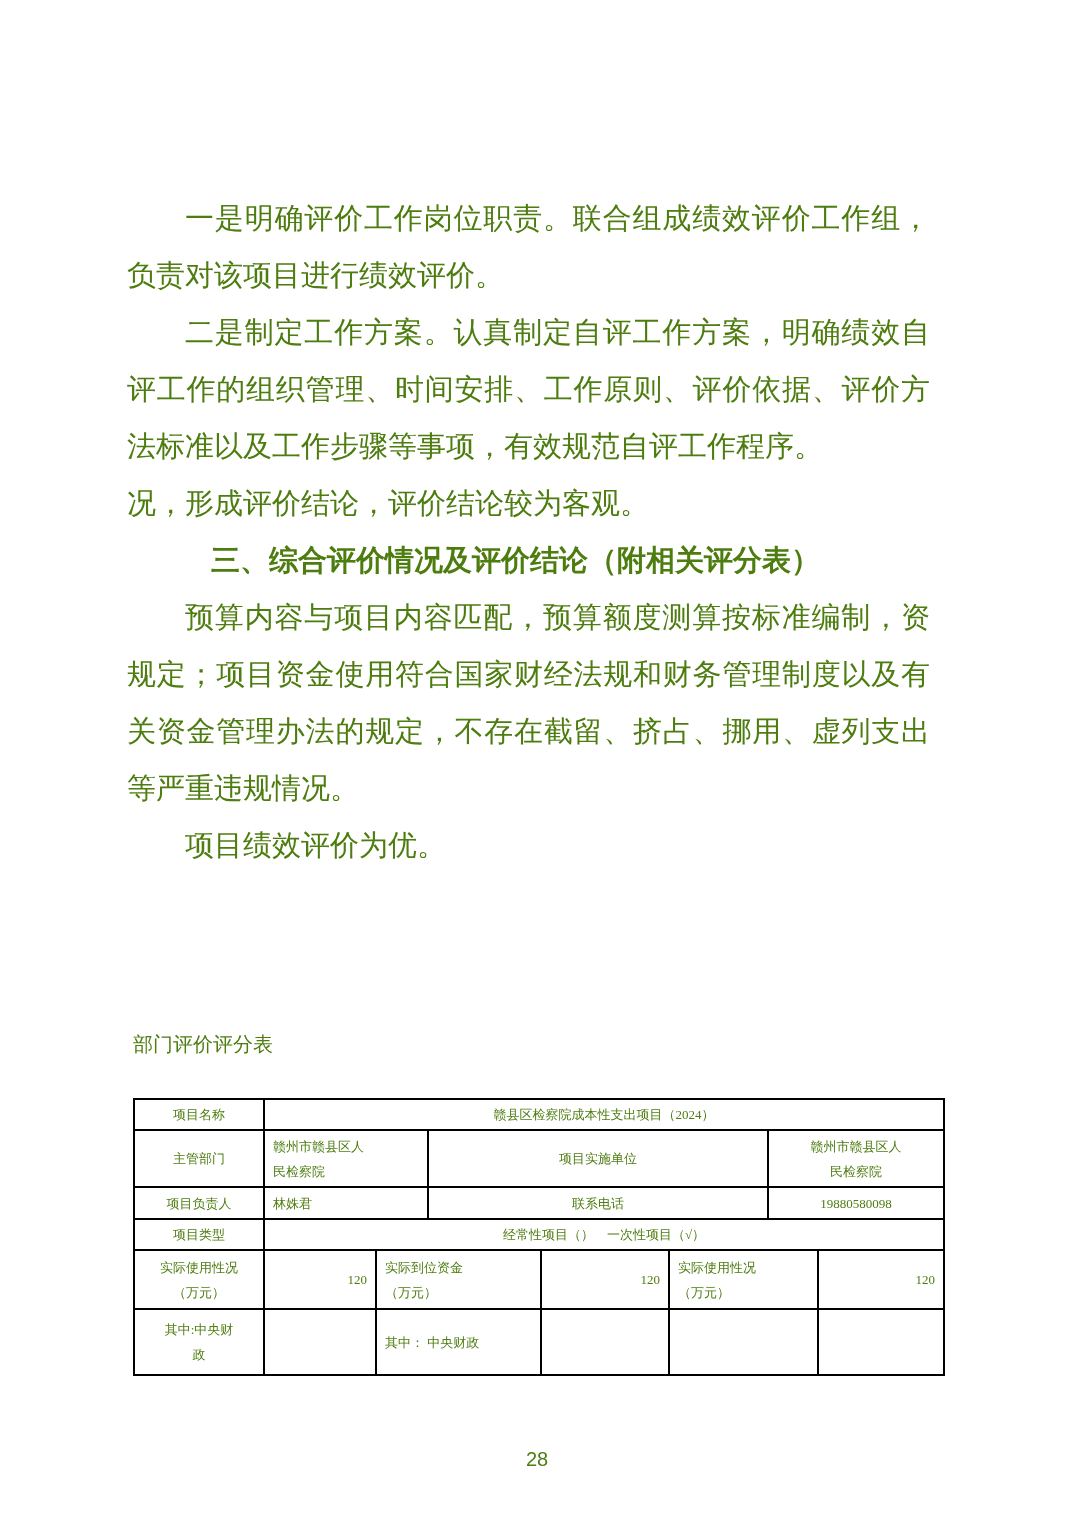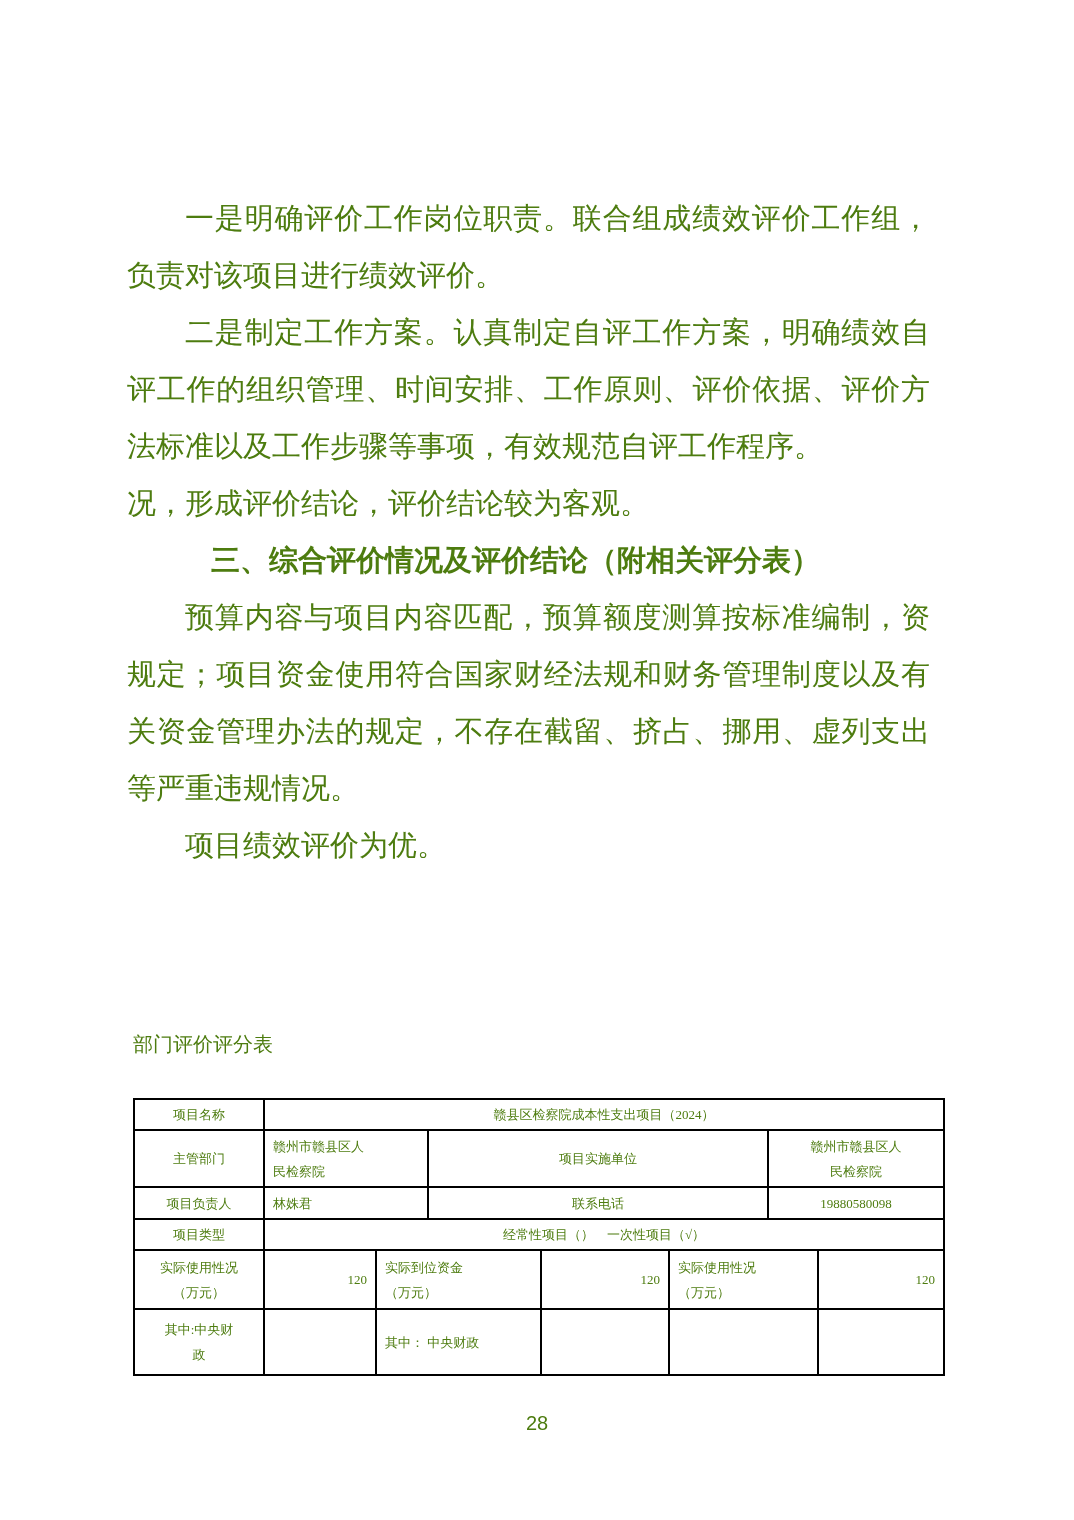"28" .pagenum { top: 1412px -> 1448px }
